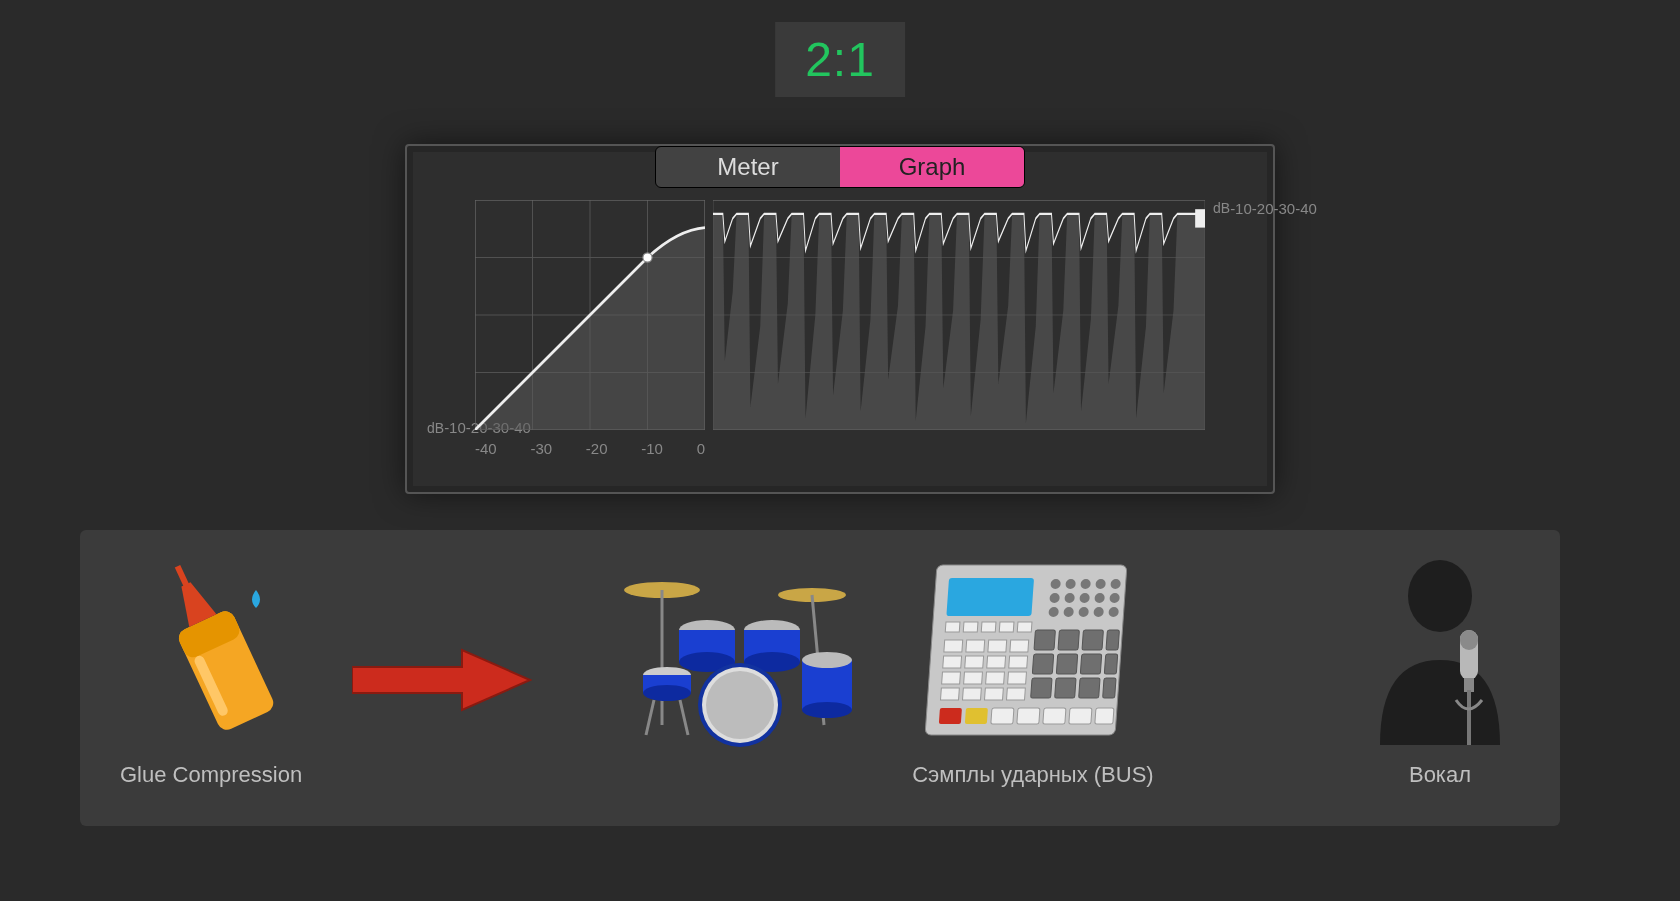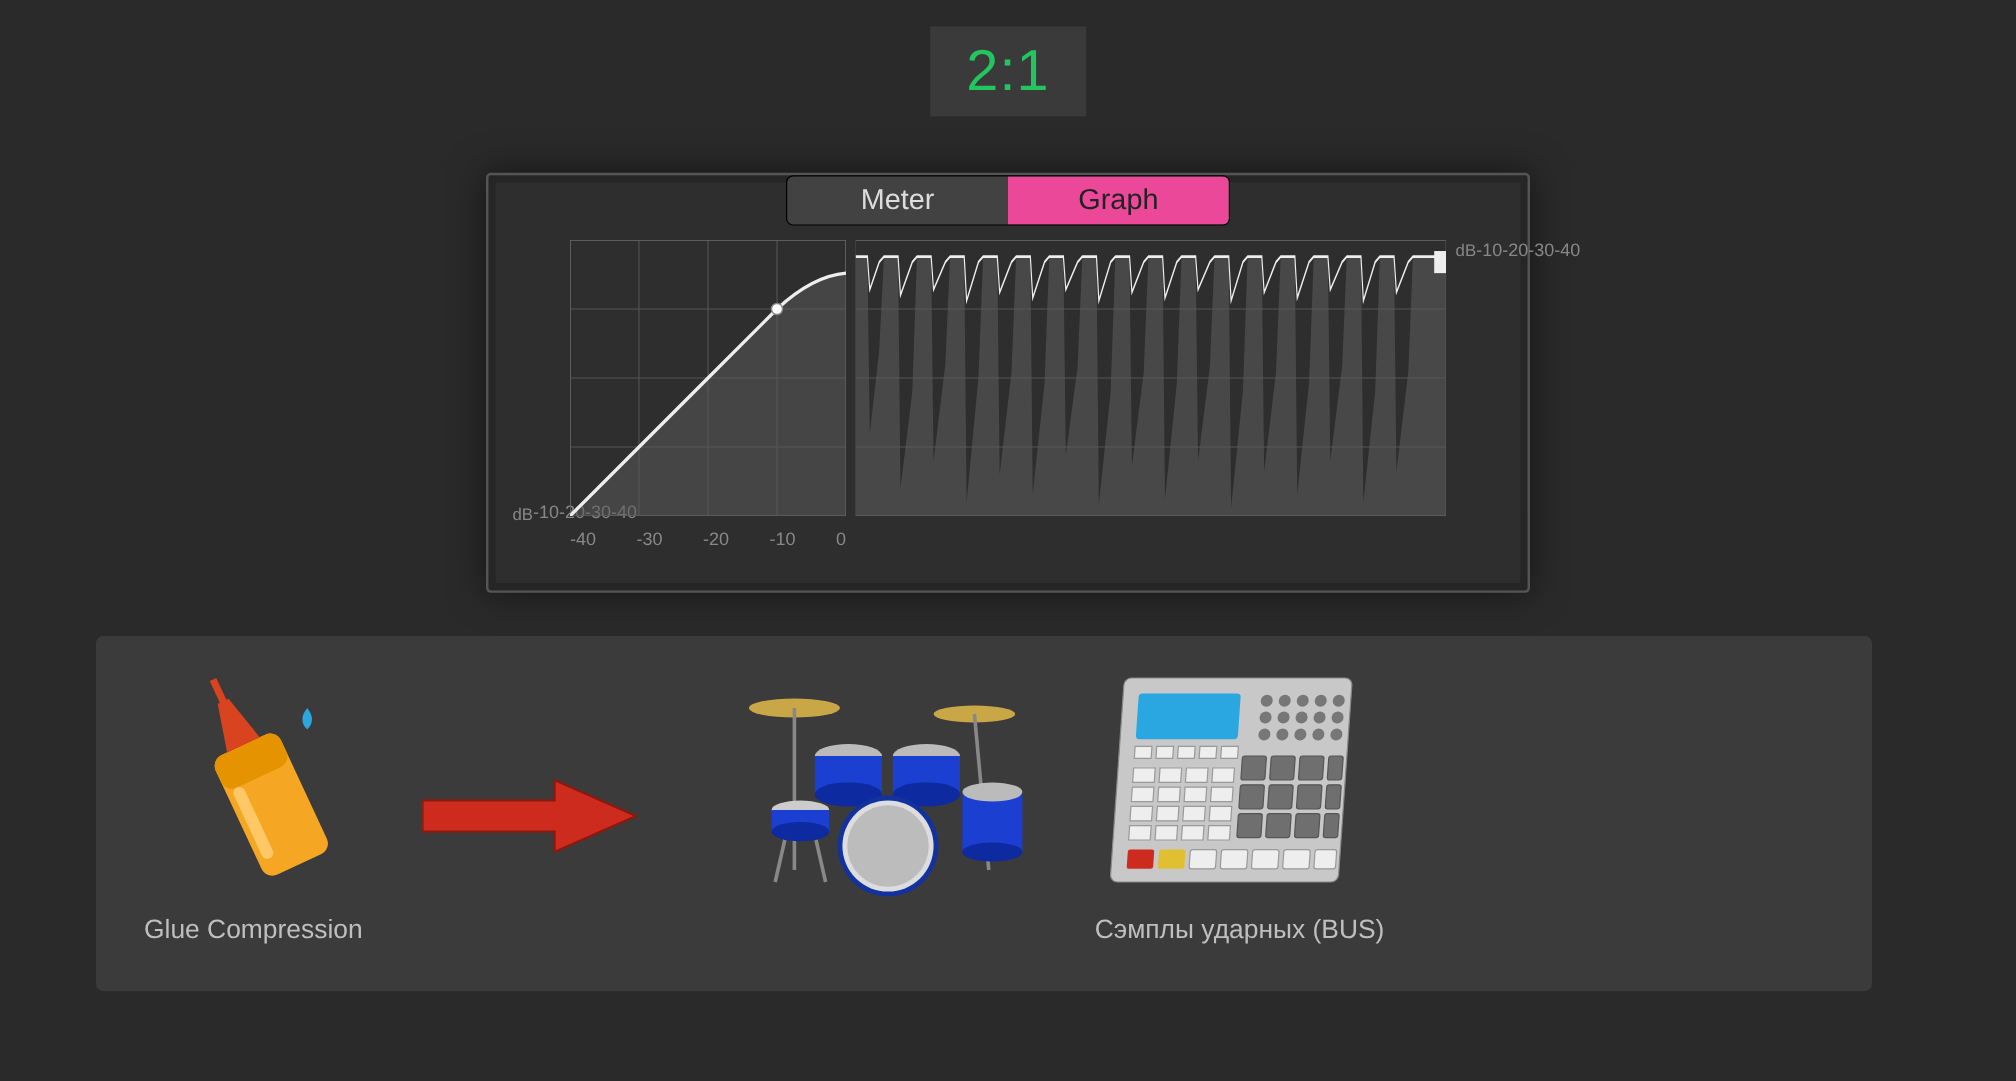"Вокал" div.item { html: none -> <div> <div> <svg> <path></path> <path></path> <g> <rect></rect> <rect></rect> <rect></rect> <rect></rect> <rect></rect> <path></path> </g> </svg> </div> <div>Вокал</div> </div> }
